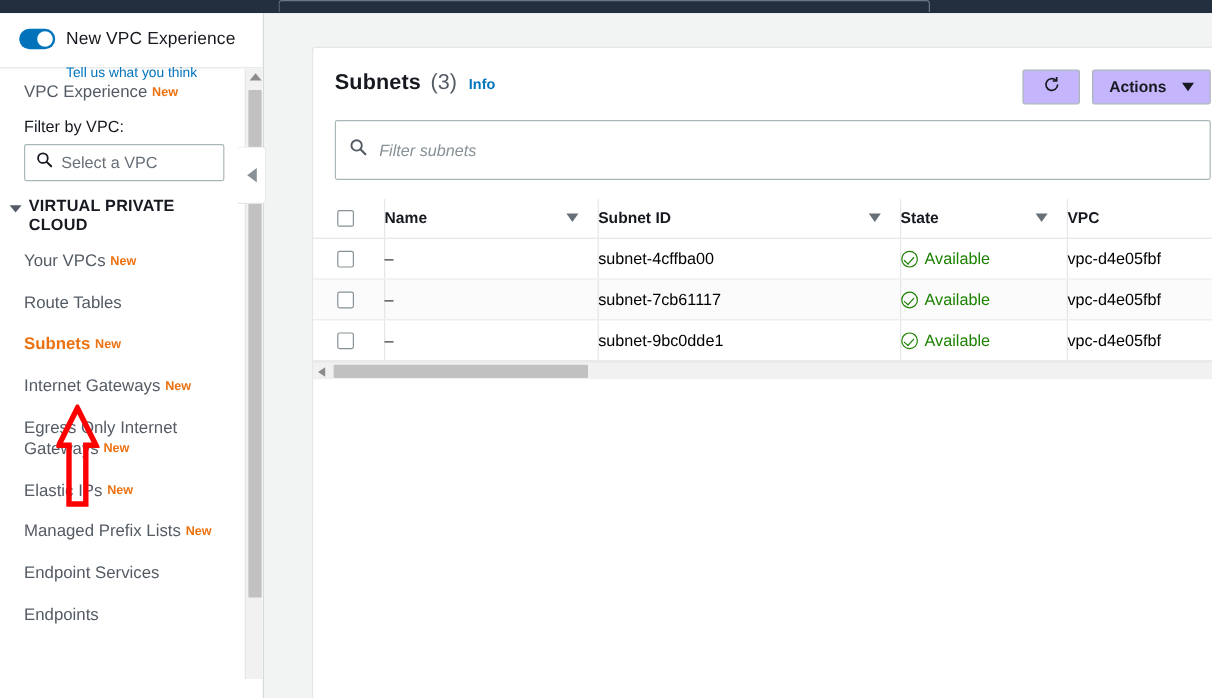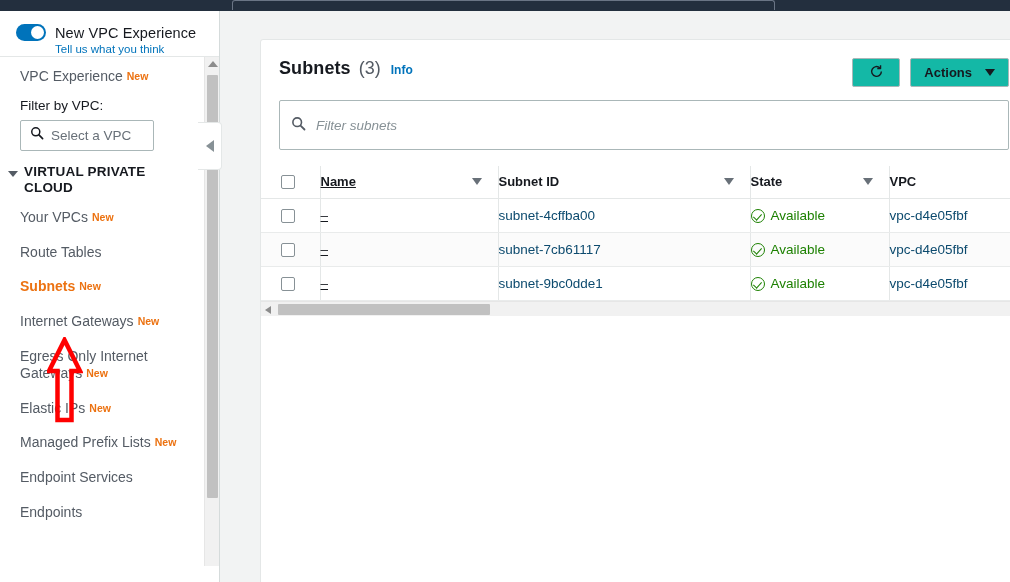"Tell us what you think" .exp-link { margin-top: 2px -> 14px }
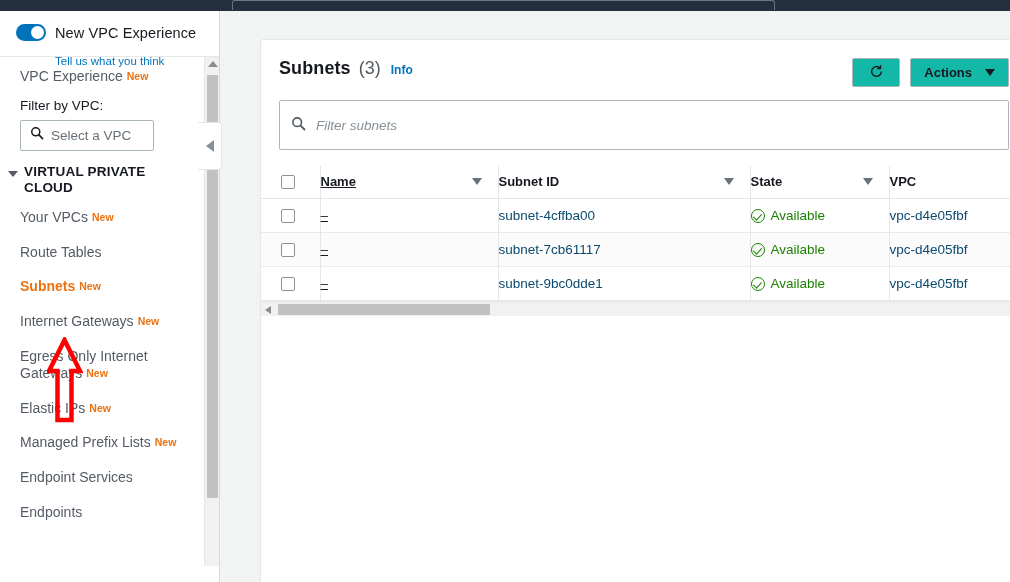"Actions" .btn { background: #14b8a6 -> #c4b5fd }
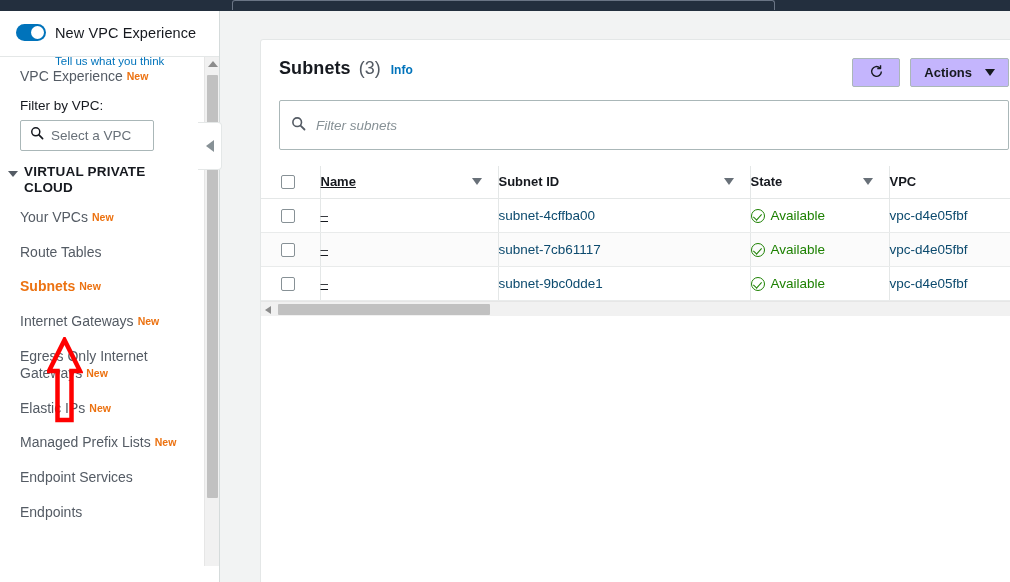"Select a VPC" .vpc-select { width: 134px -> 167px }
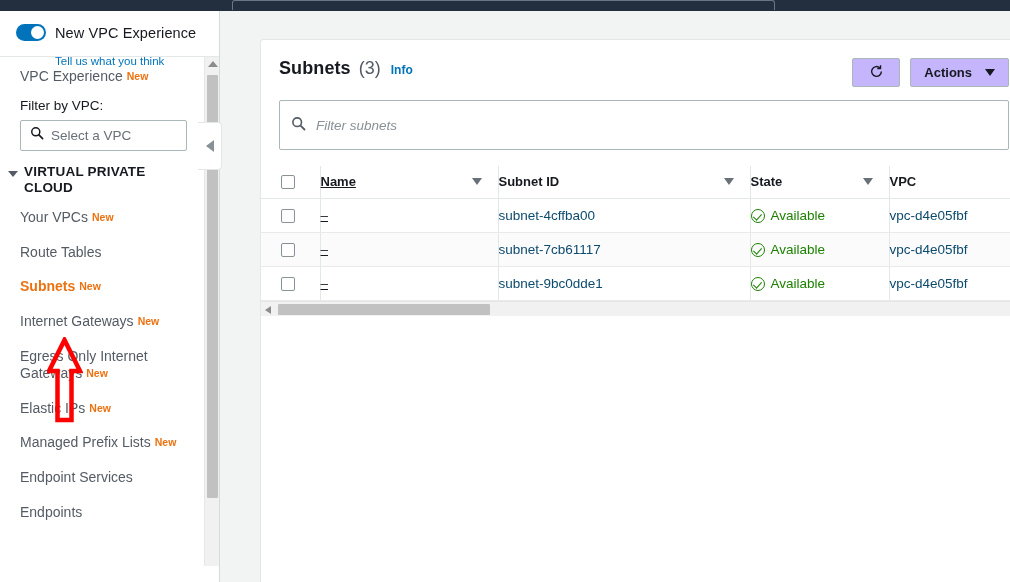"Name" .col-name { text-decoration: underline -> none }
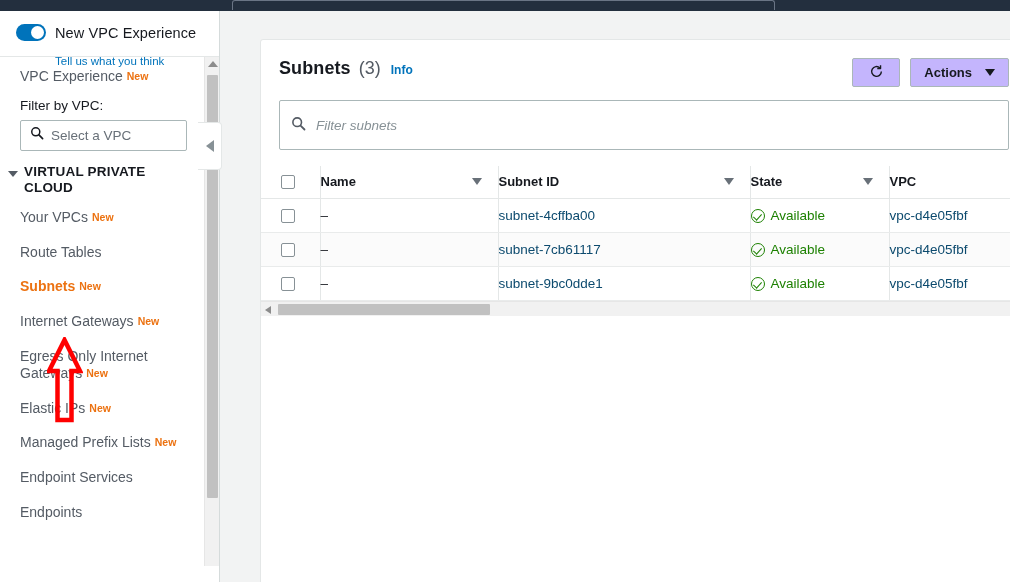"subnet-4cffba00" .lnk { color: #0c4a6e -> #000000 }
